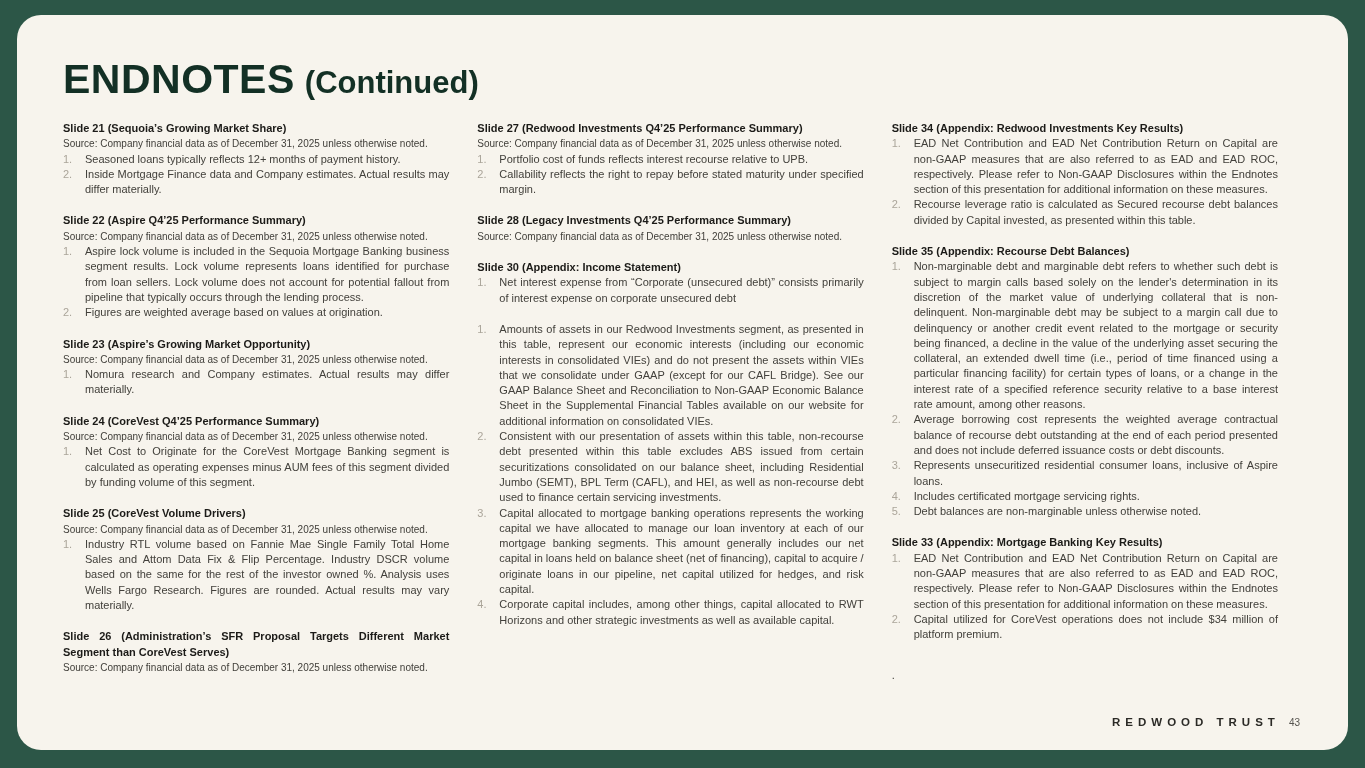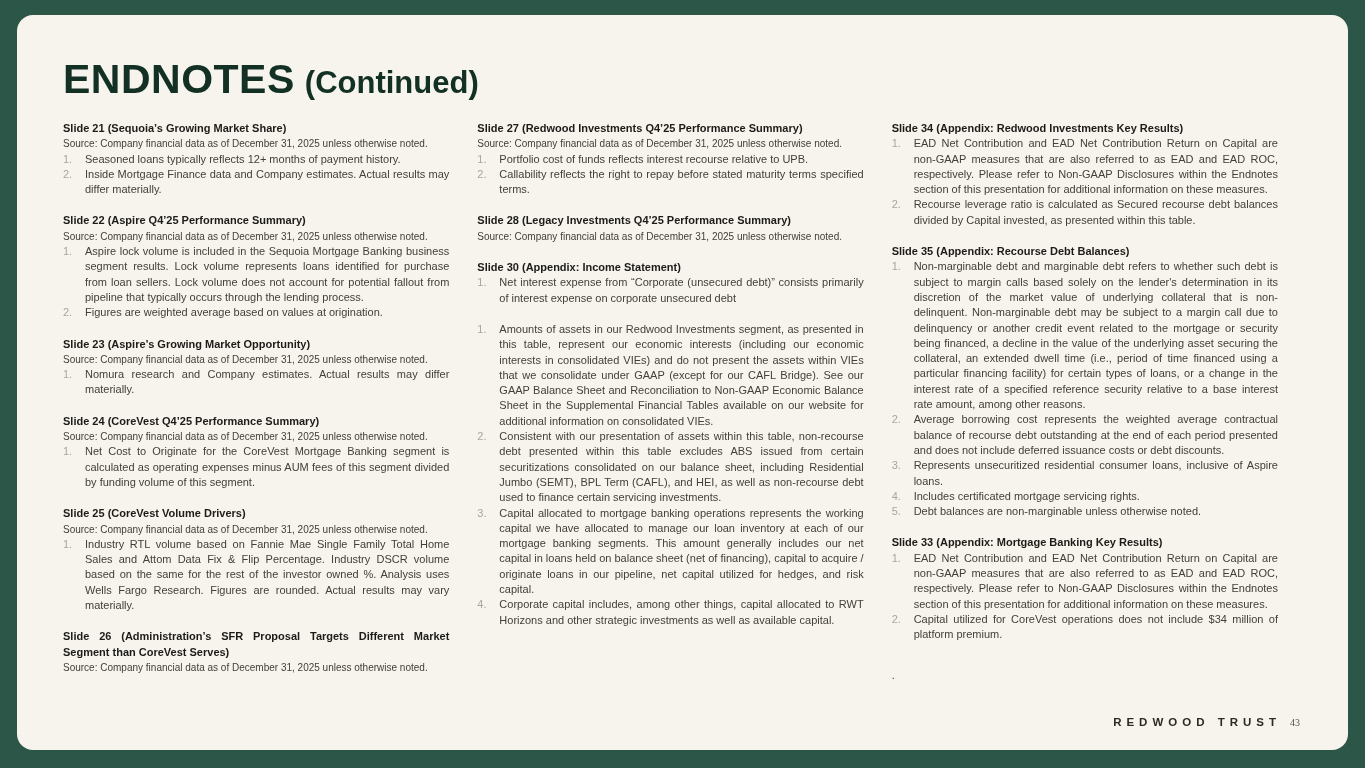"ENDNOTES" .card { border-radius: 16px -> 24px }
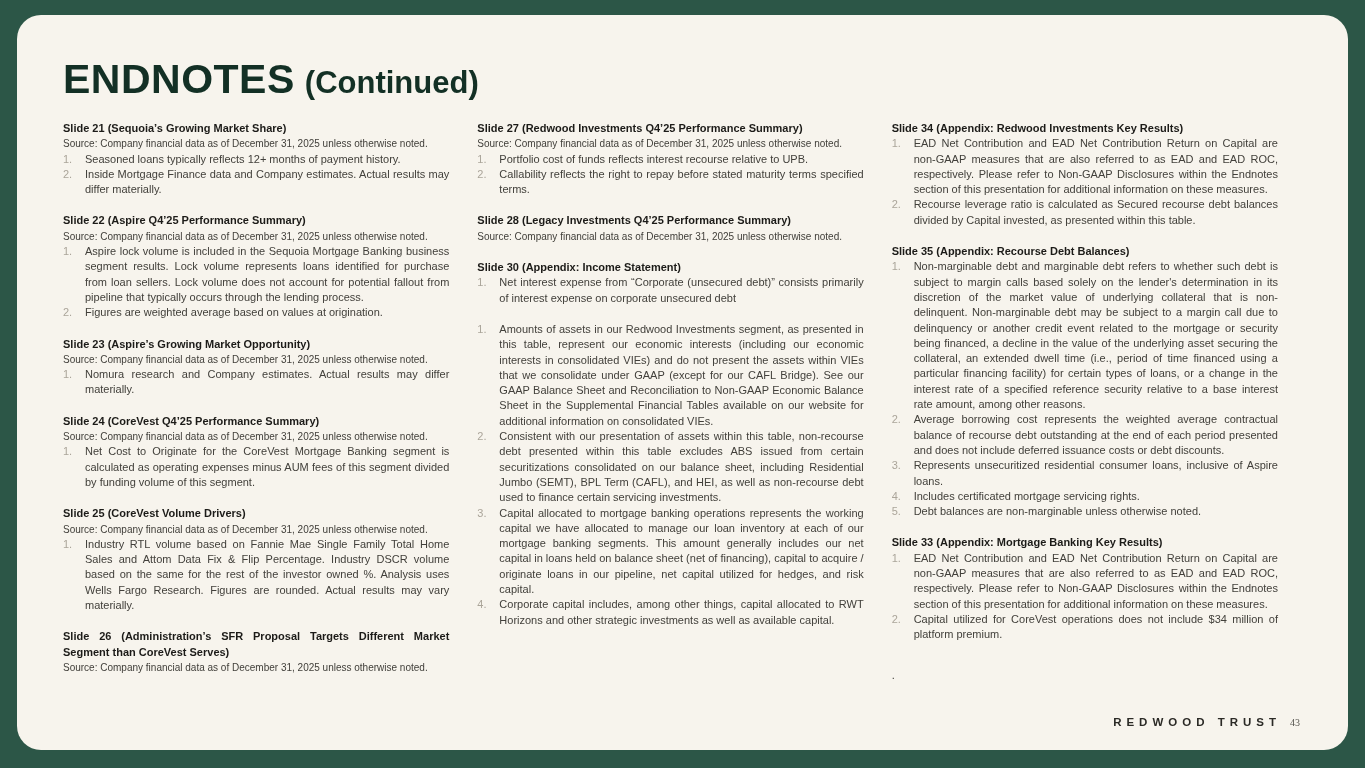"Callability reflects the right to" span.txt { text: terms specified terms -> under specified margin }
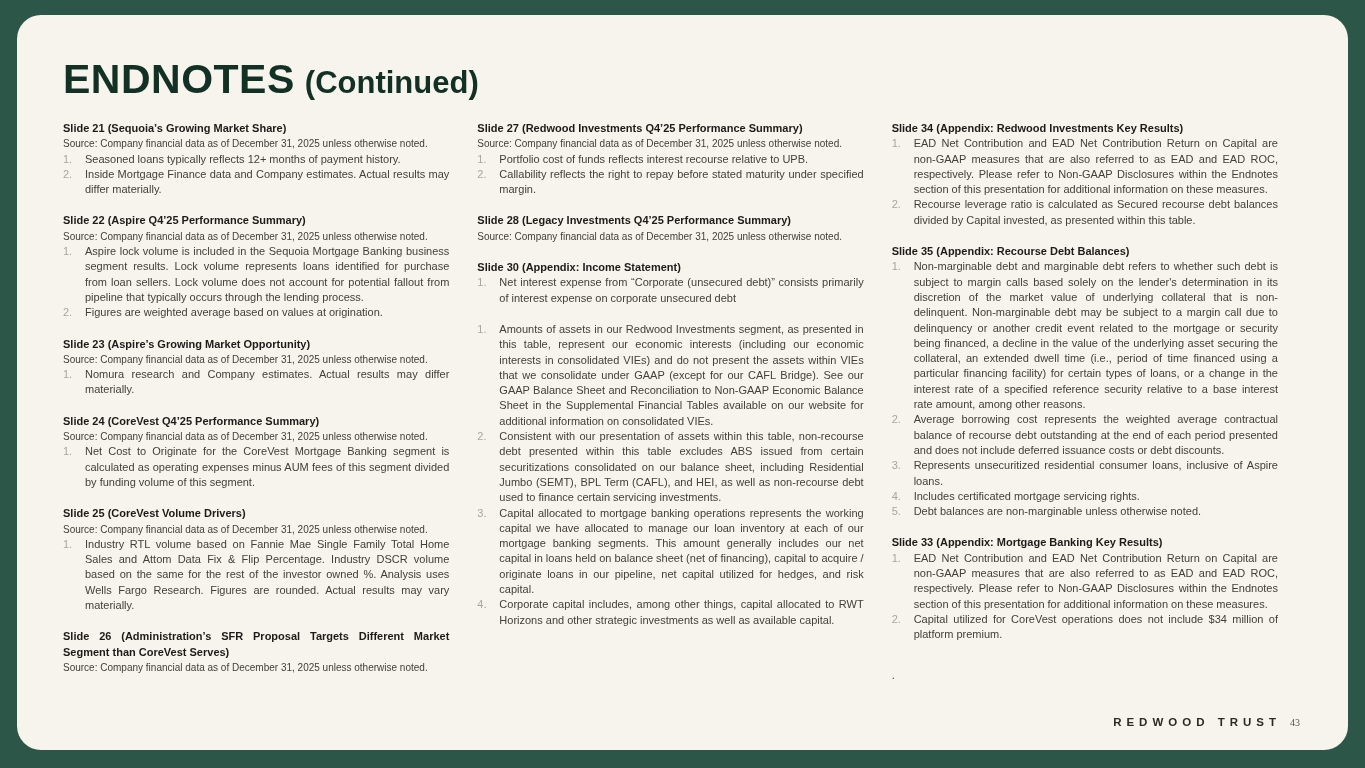"43" .page-num { font-family: Liberation Serif, serif -> none }
